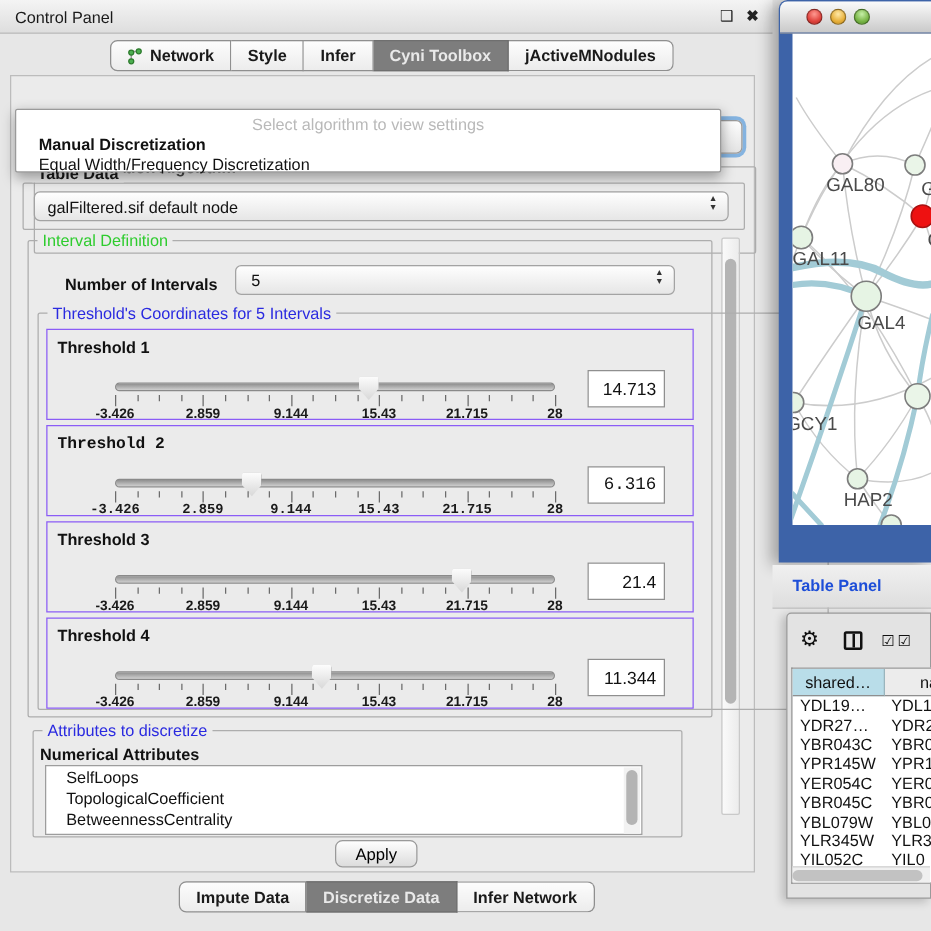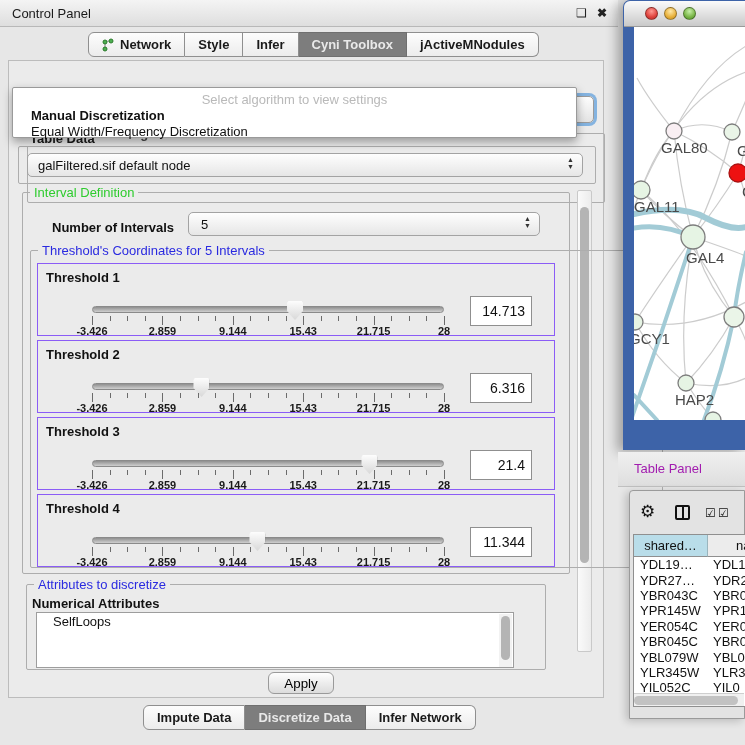"Threshold 2" div.tpanel { font-family: none -> Liberation Mono, monospace }
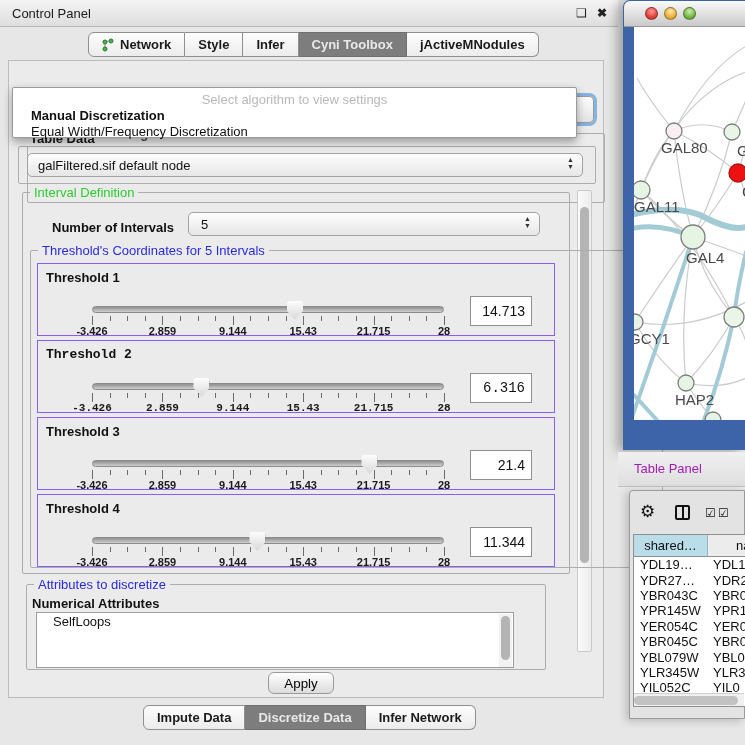"Table Panel" #tp-title { color: #a21caf -> #1d4ed8; font-weight: none -> bold }
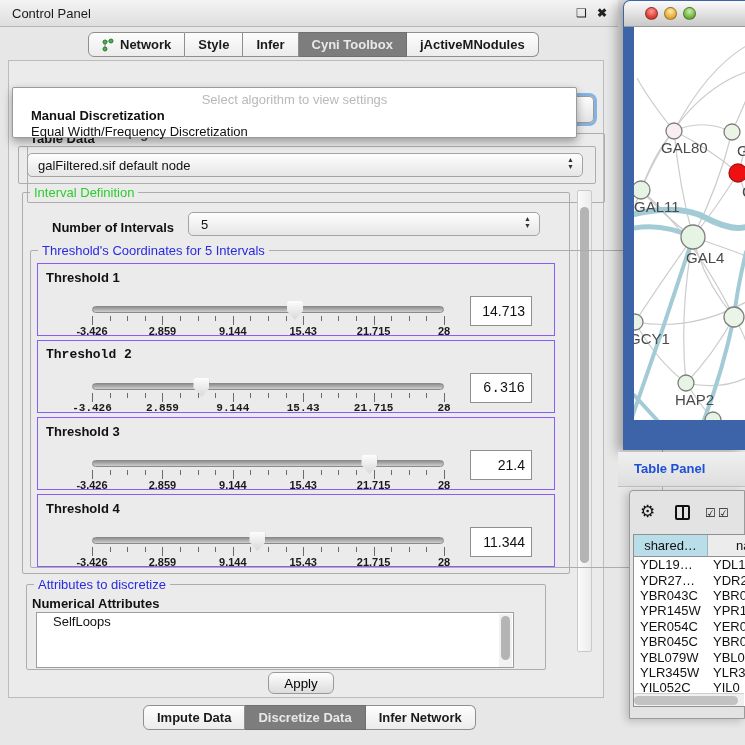"TopologicalCoefficient" div.attr-item { html: none -> <div>TopologicalCoefficient</div> }
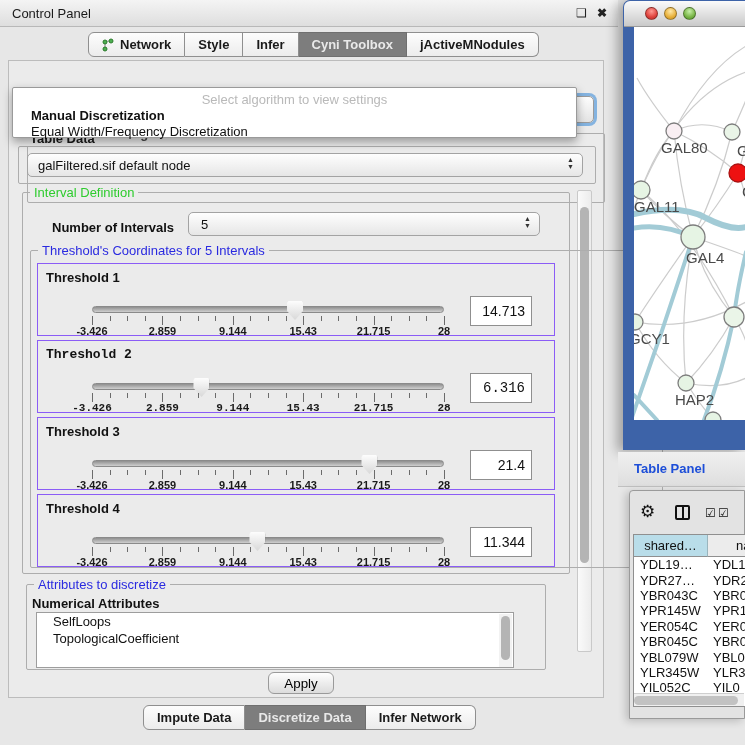"BetweennessCentrality" div.attr-item { html: none -> <div>BetweennessCentrality</div> }
